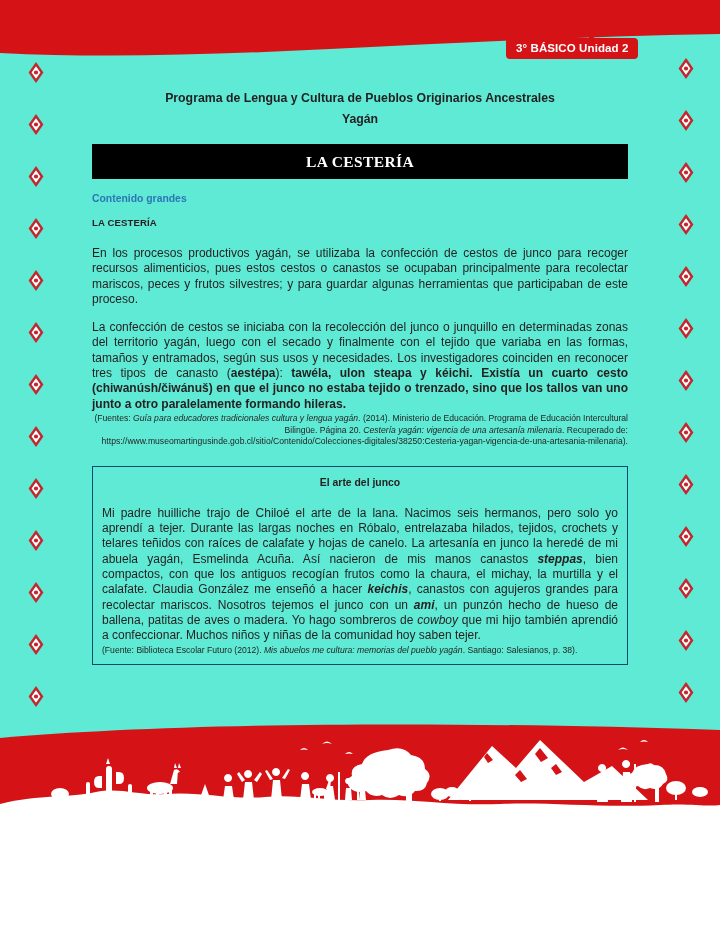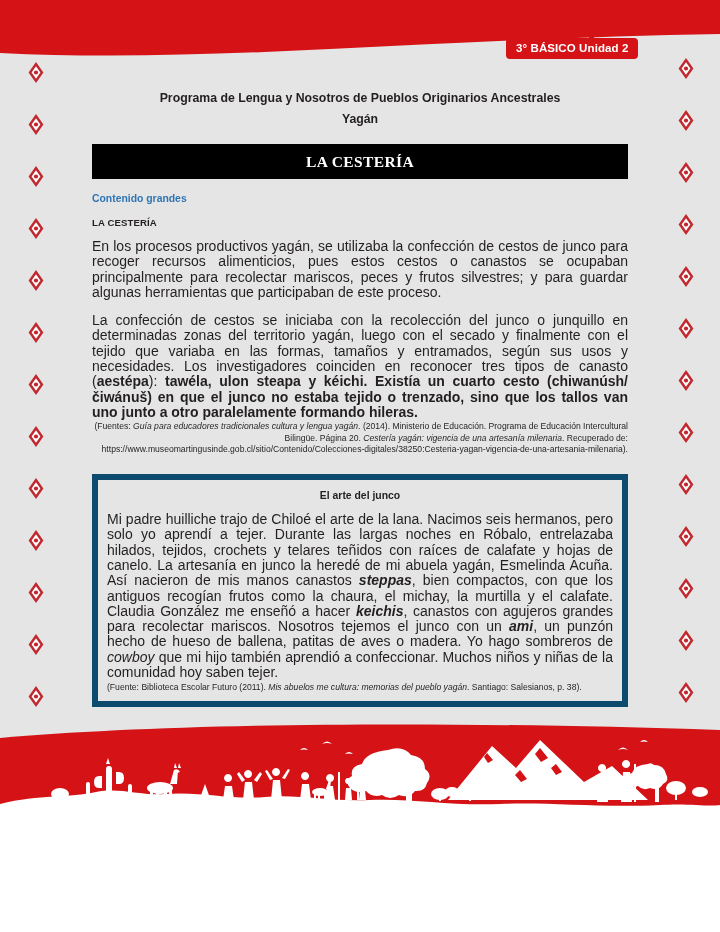"3° BÁSICO Unidad 2" #page { background: #e5e5e5 -> #5eead4 }
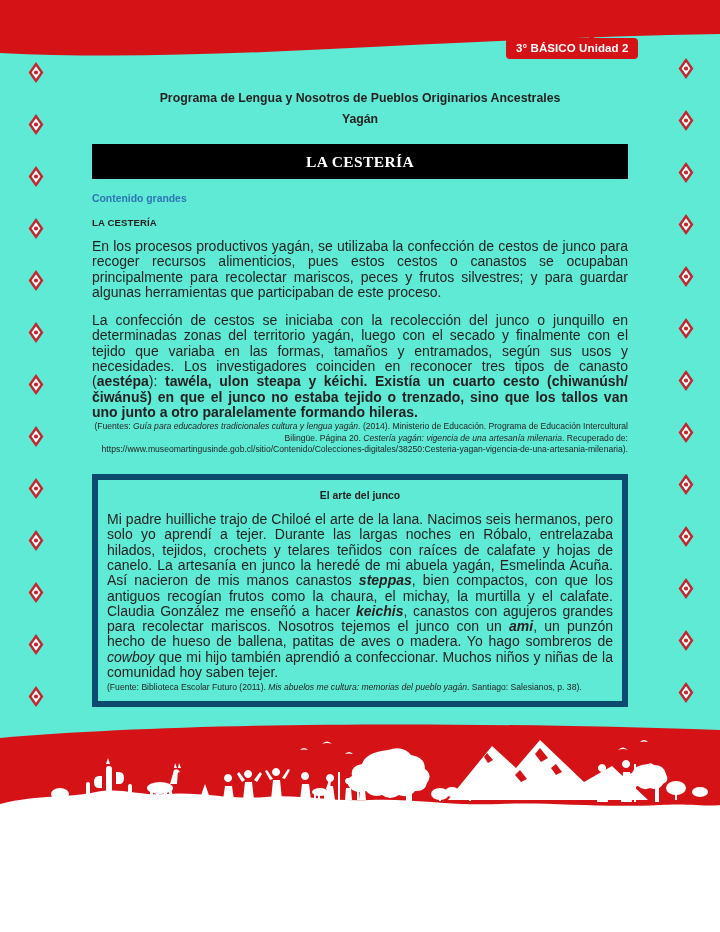"Programa de Lengua y Nosotros" div.prog-title { text: Nosotros -> Cultura }
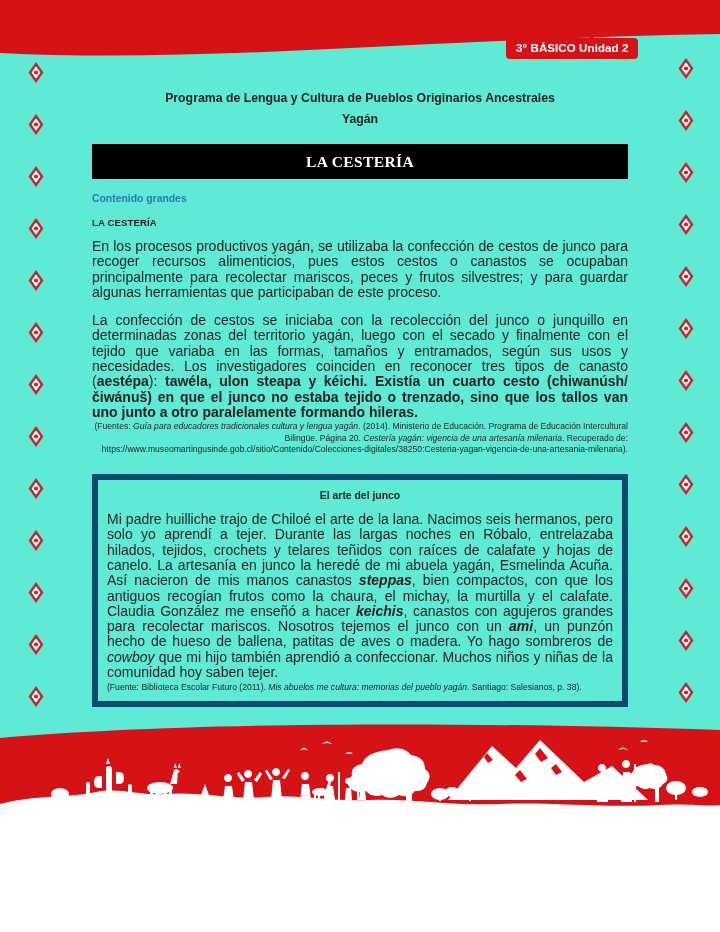"En los procesos productivos yagán," p.body { font-size: 14px -> 12px; margin: 11px 0 0 0 -> 18px 0 0 0 }
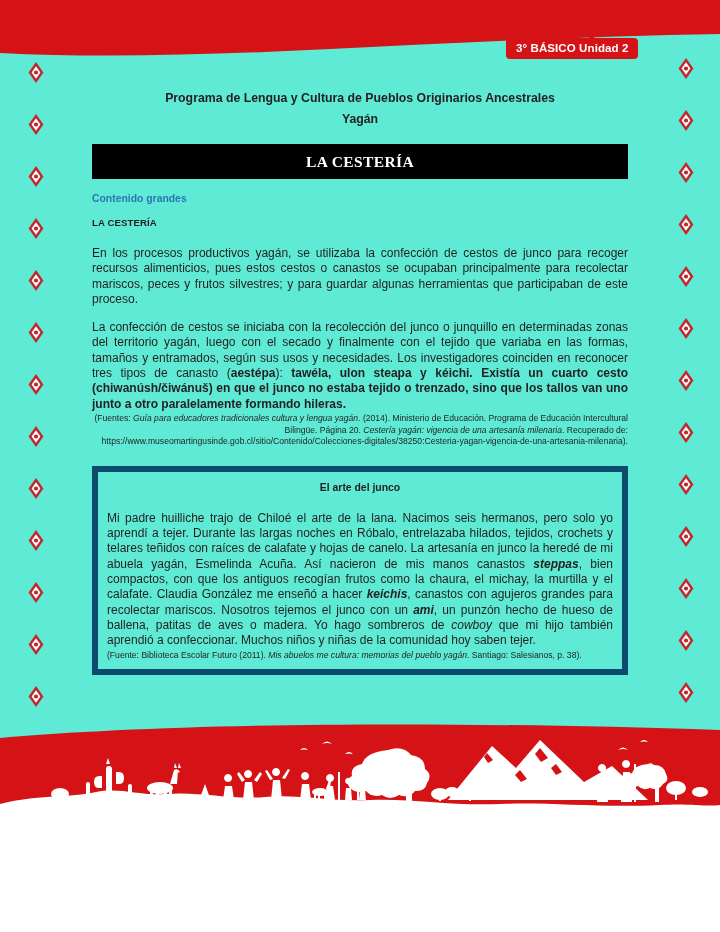"El arte del junco" .story-box { border: 6px solid #0c4a6e -> 1px solid #0c4a6e }
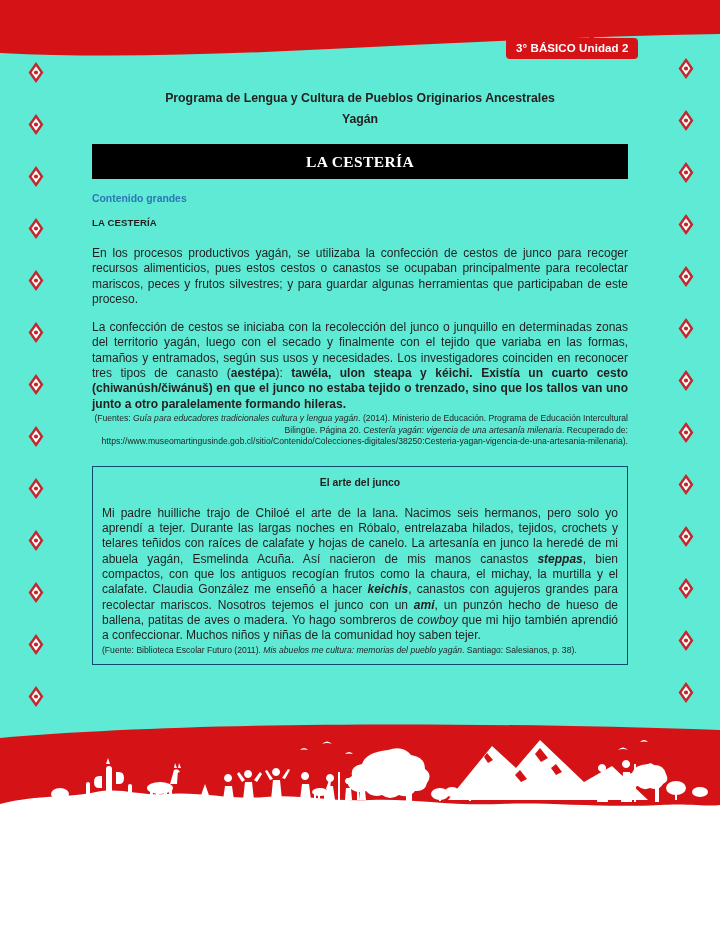"(Fuente: Biblioteca Escolar Futuro" span { text: 2011 -> 2012 }
